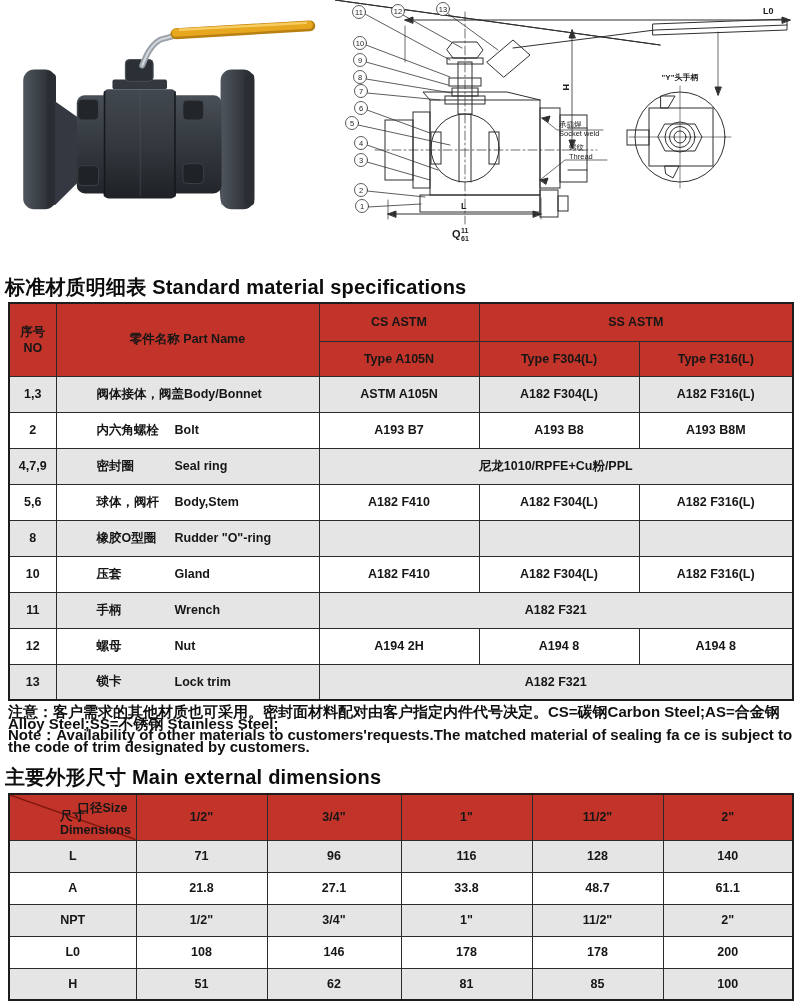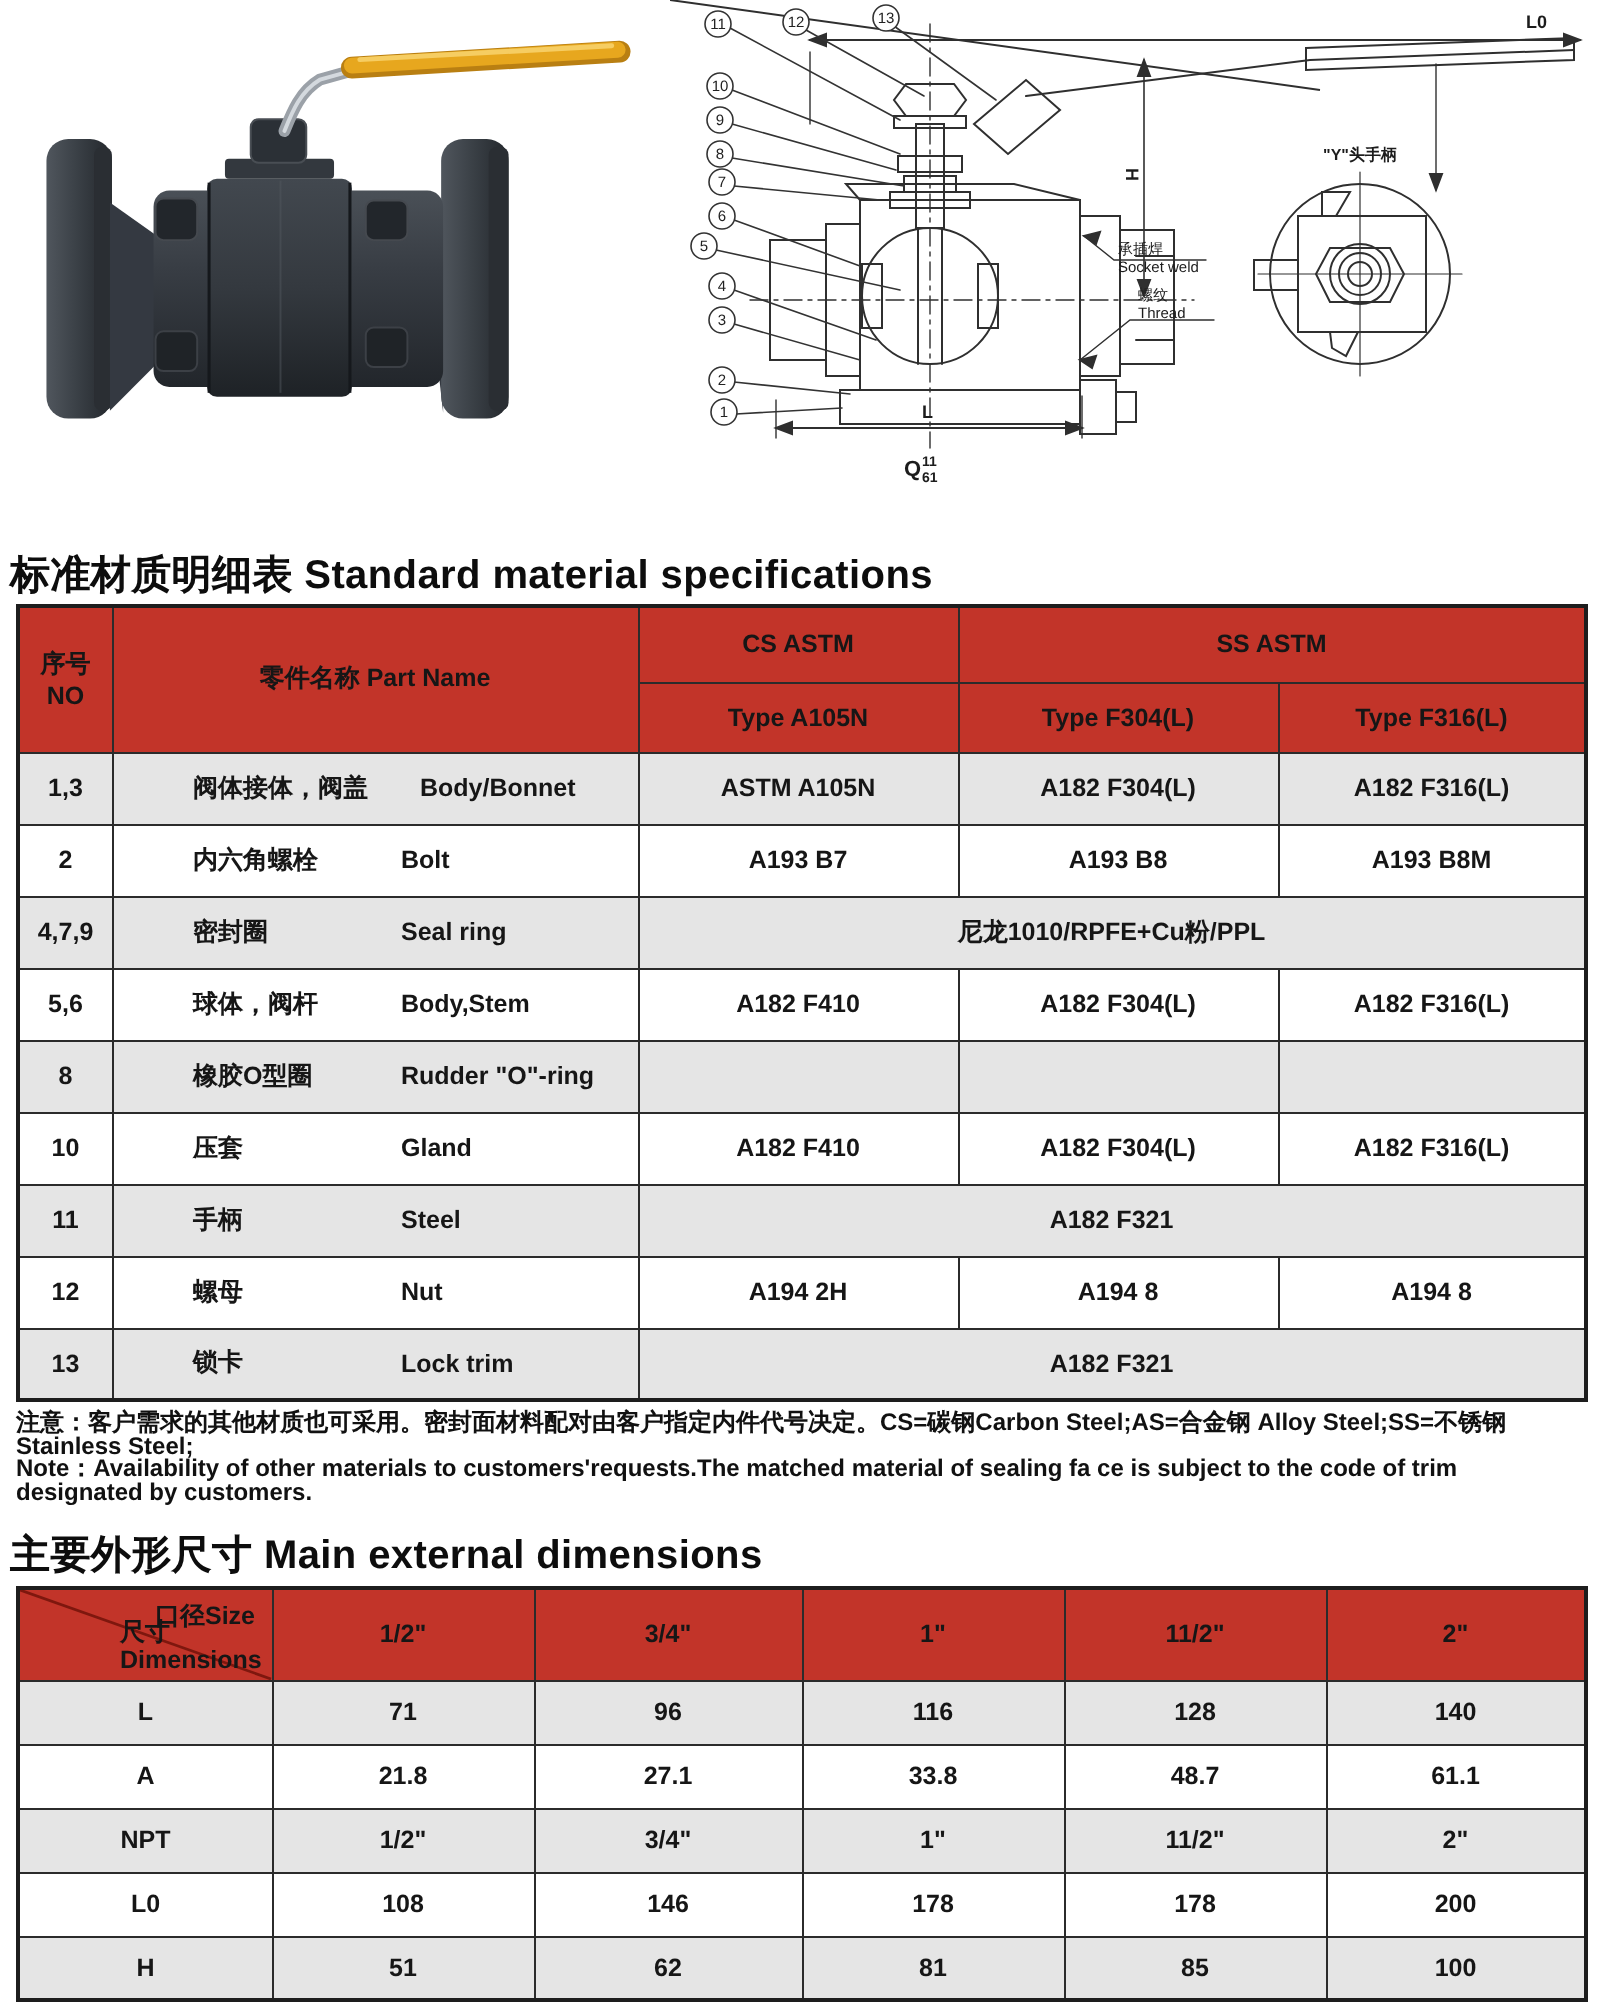"Body/Bonnet" .namecell .en { margin-left: 26px -> none }
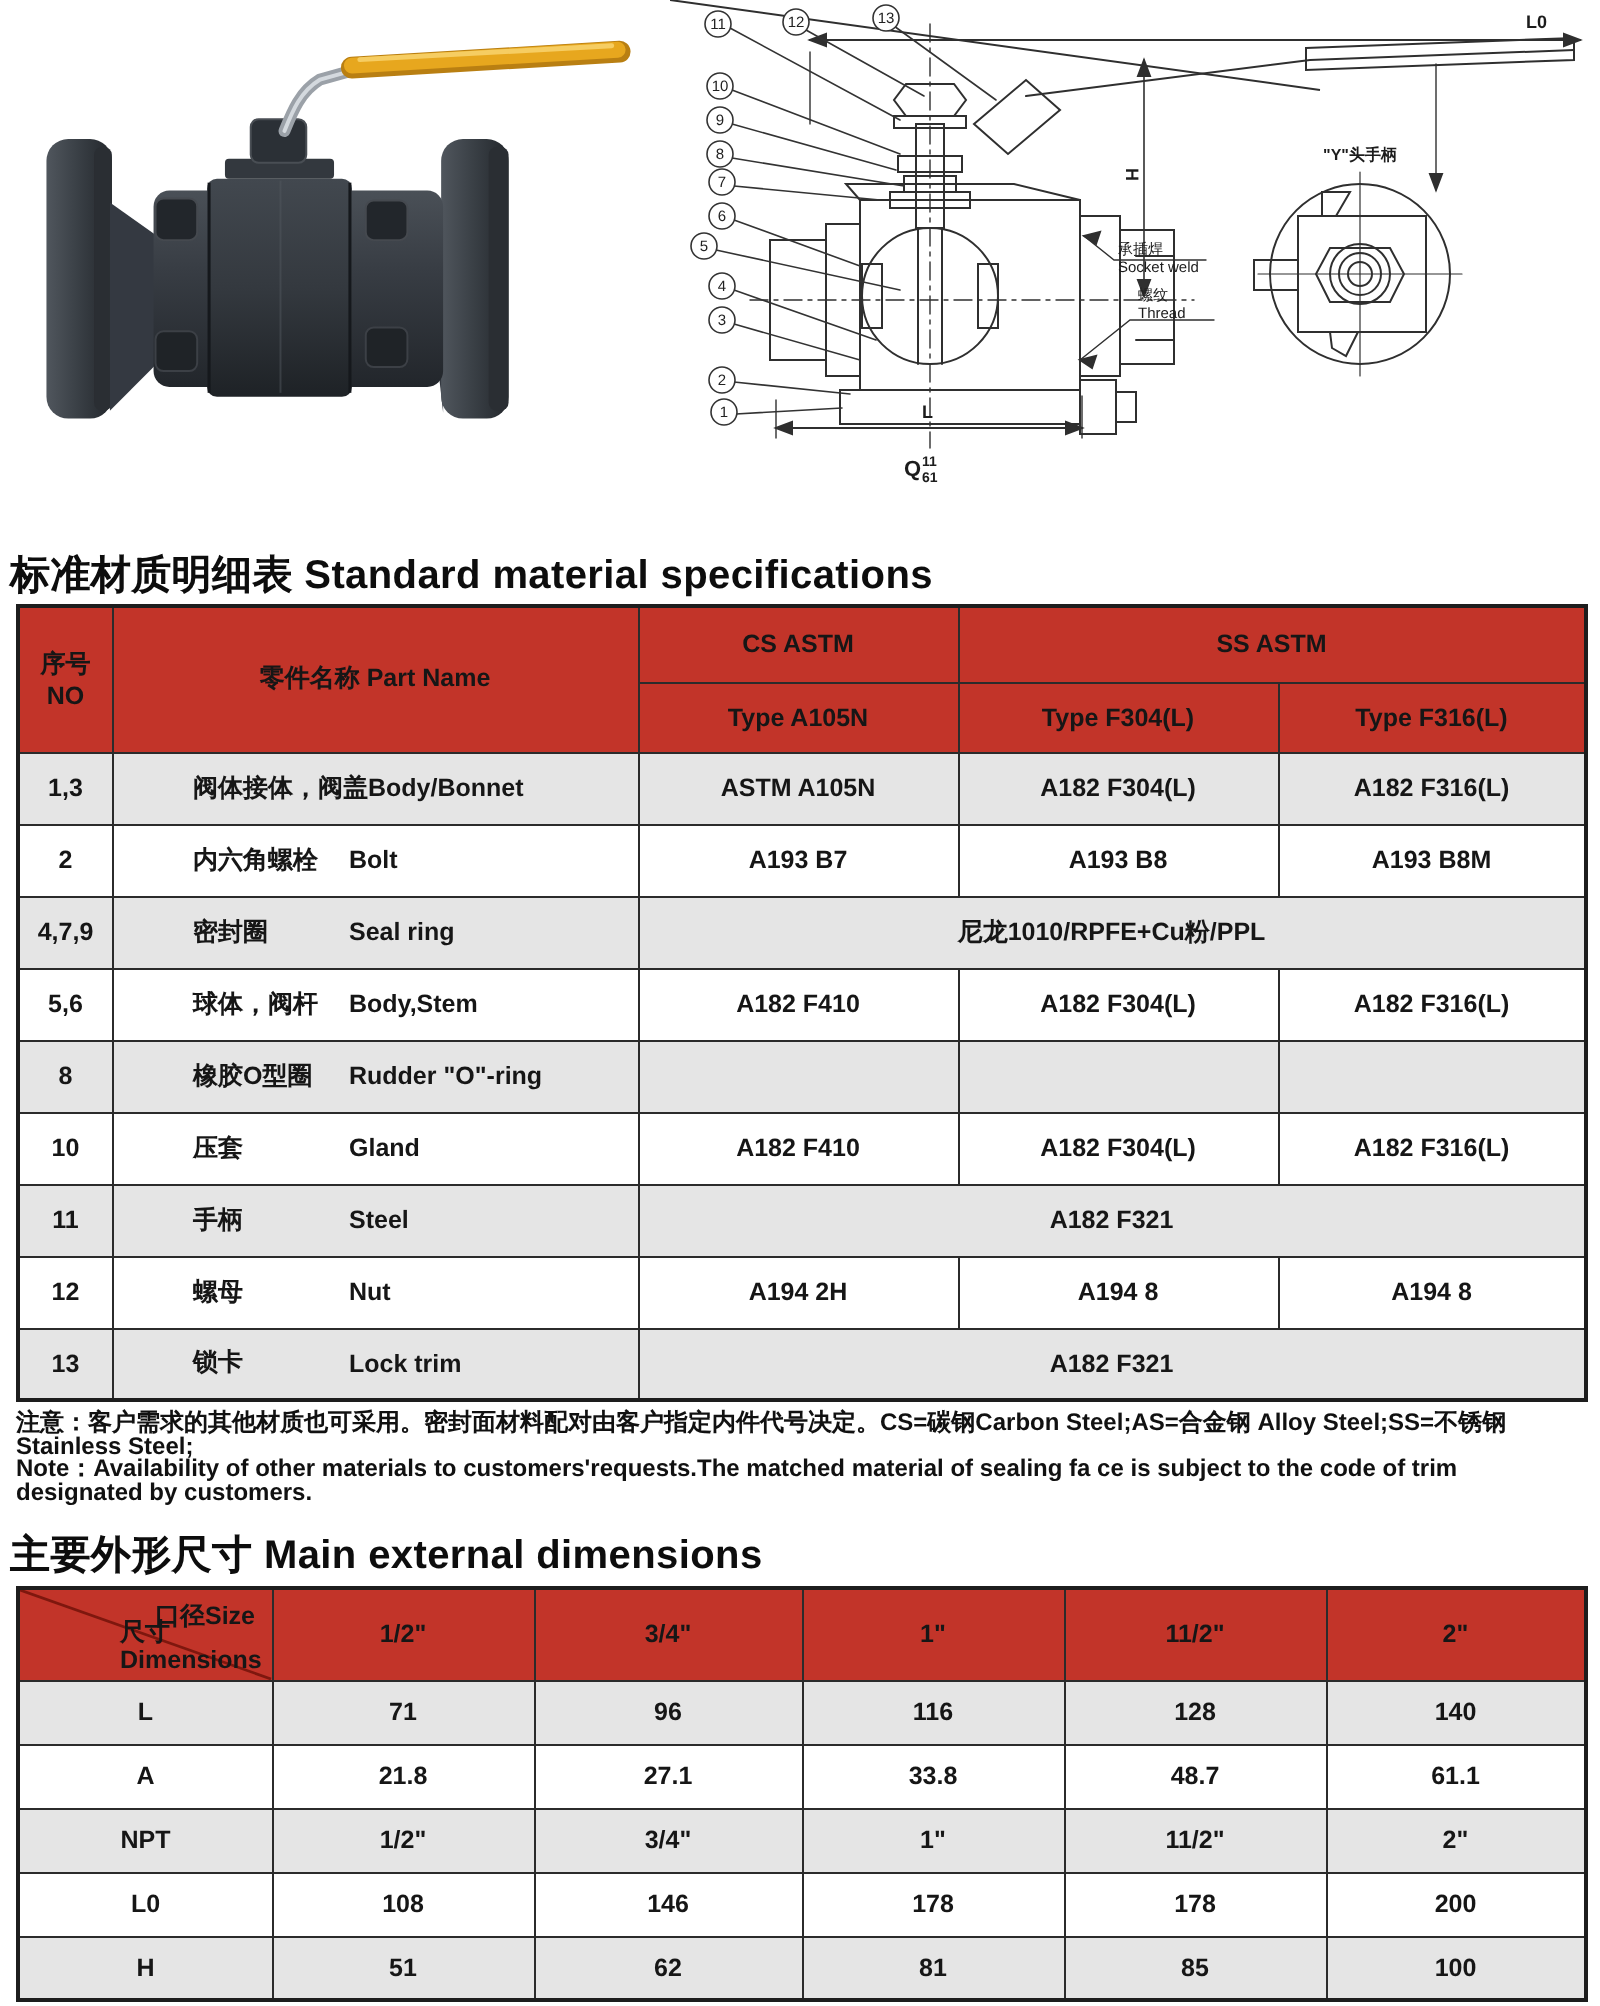"Steel" span.en { text: Steel -> Wrench }
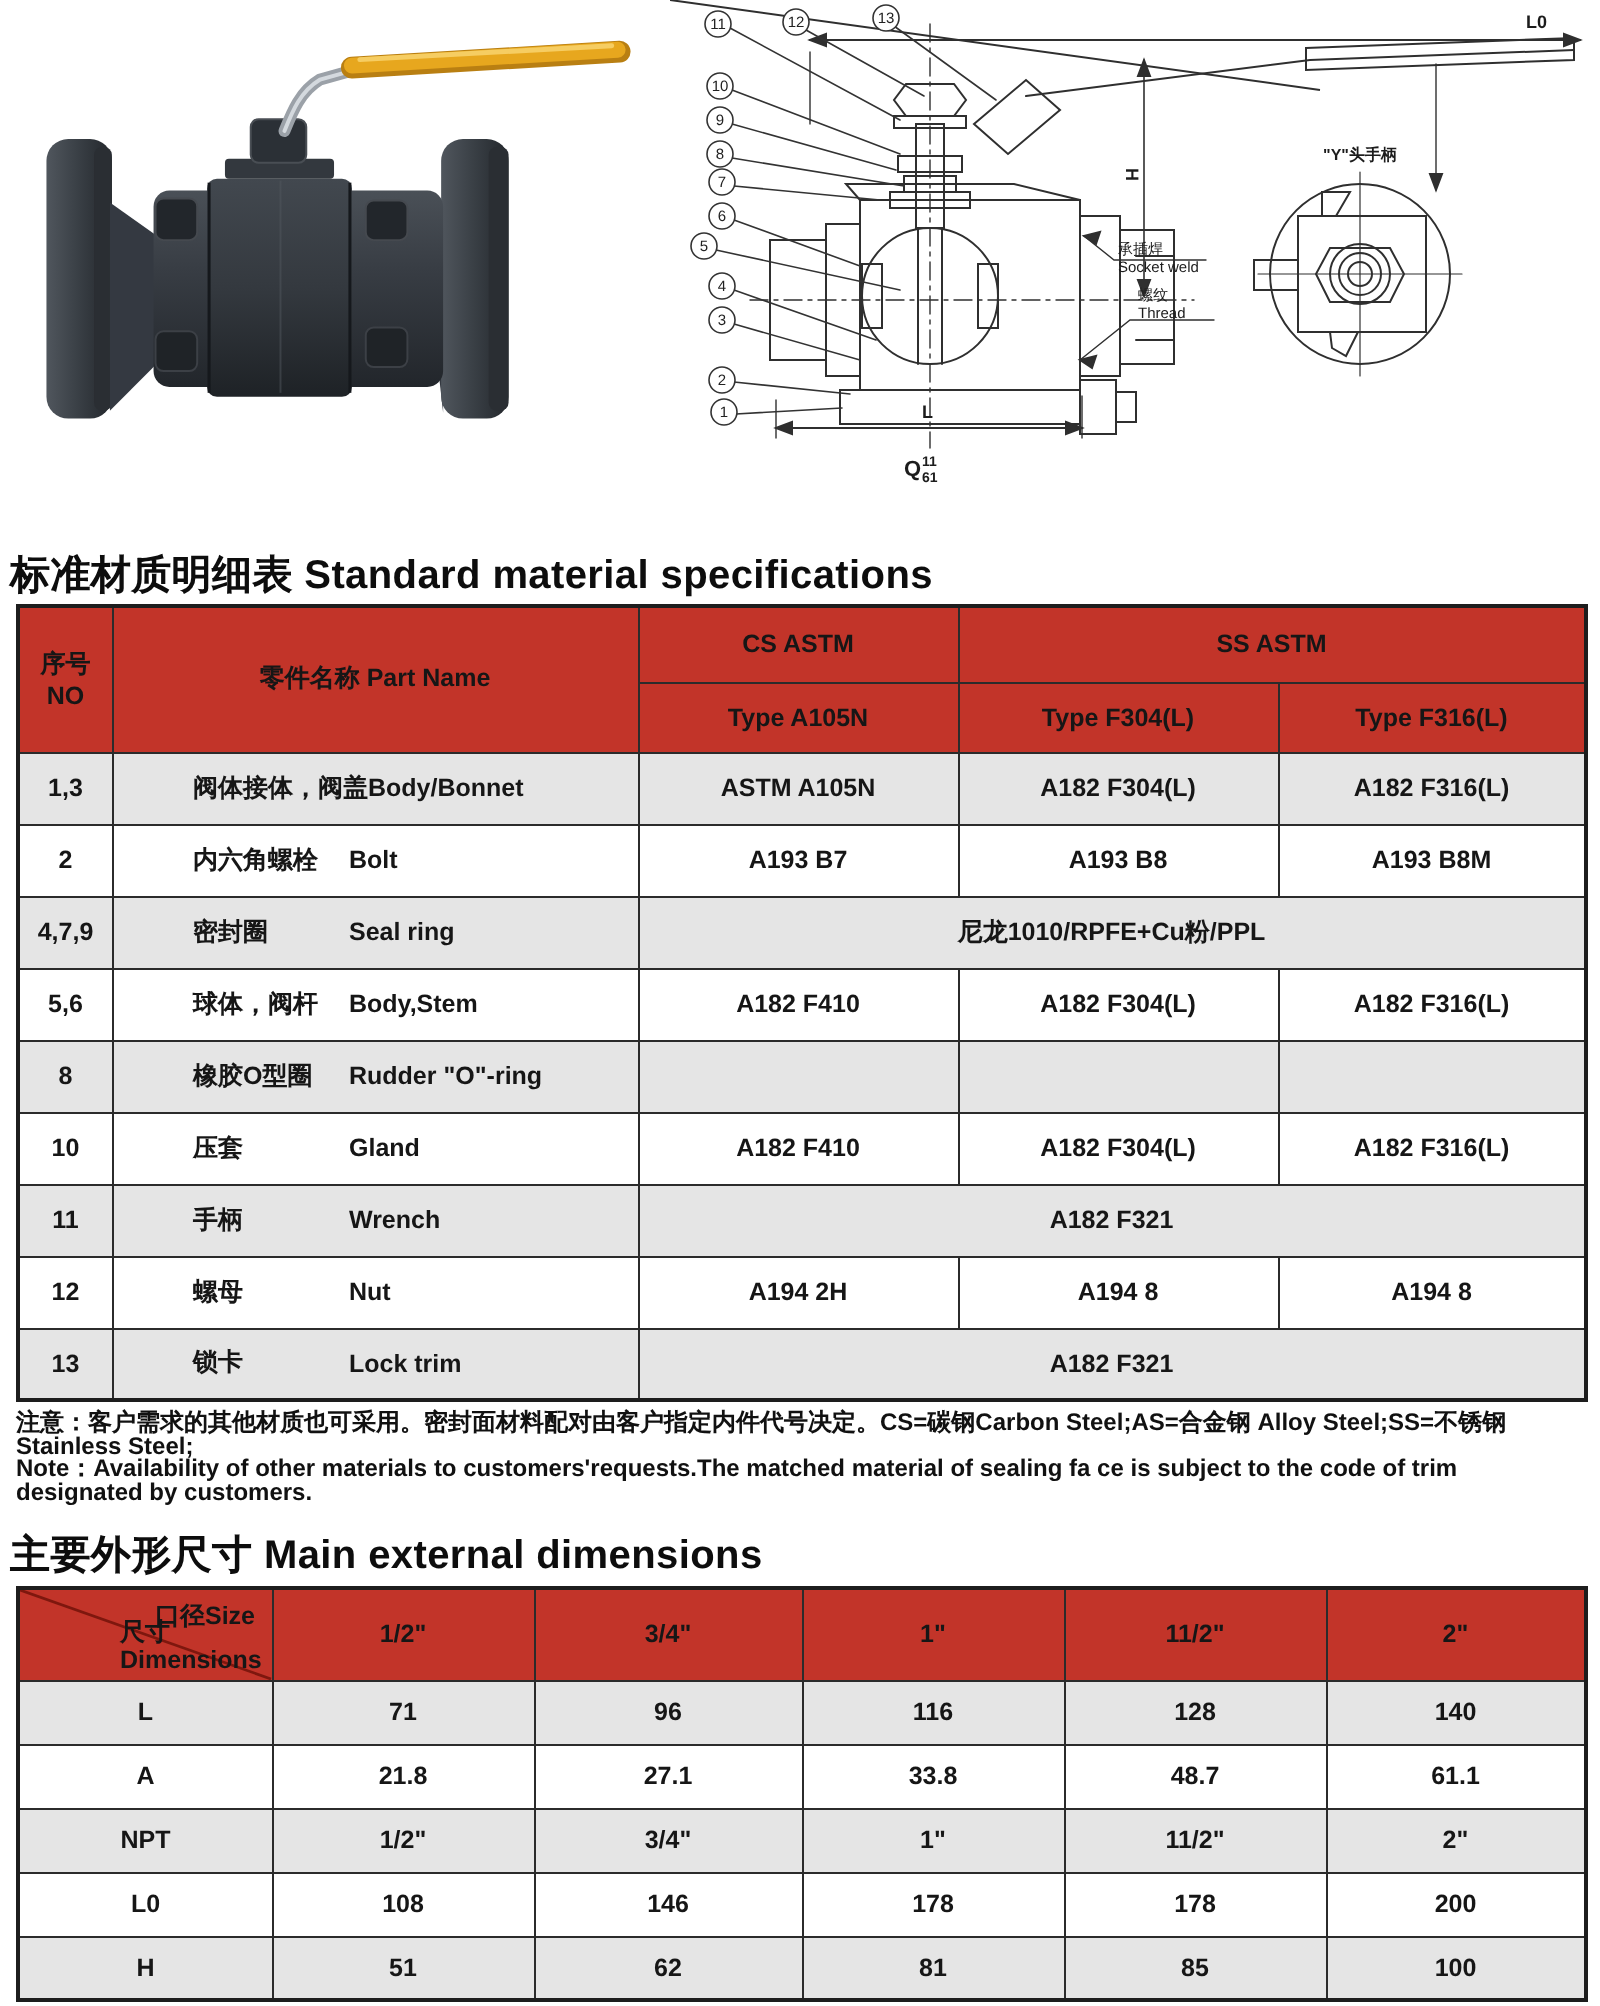"注意：客户需求的其他材质也可采用。密封面材料配对由客户指定内件代号决定。CS=碳" .note { font-size: 12px -> 15px }
